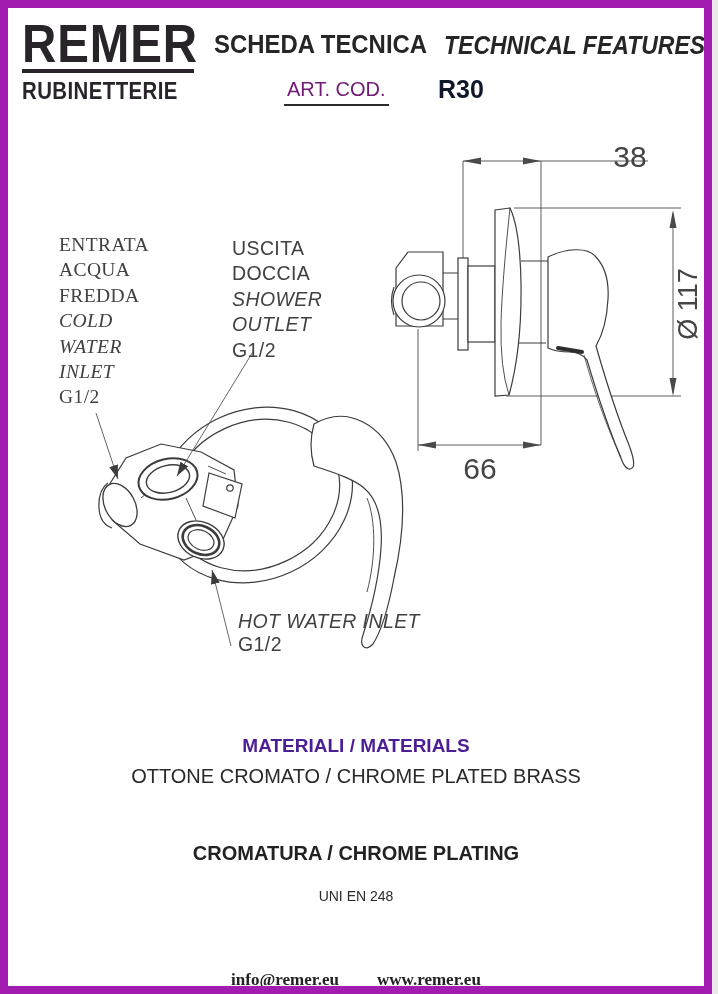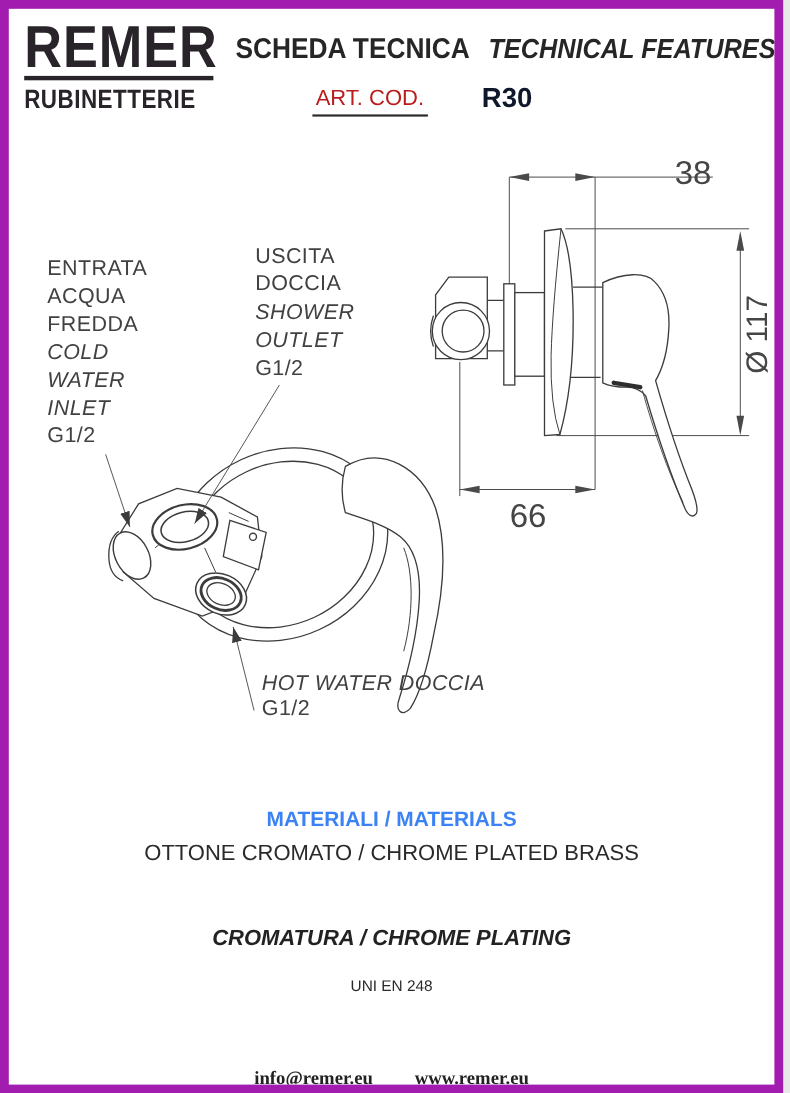"ART. COD." .artcod { color: #b91c1c -> #701a75 }
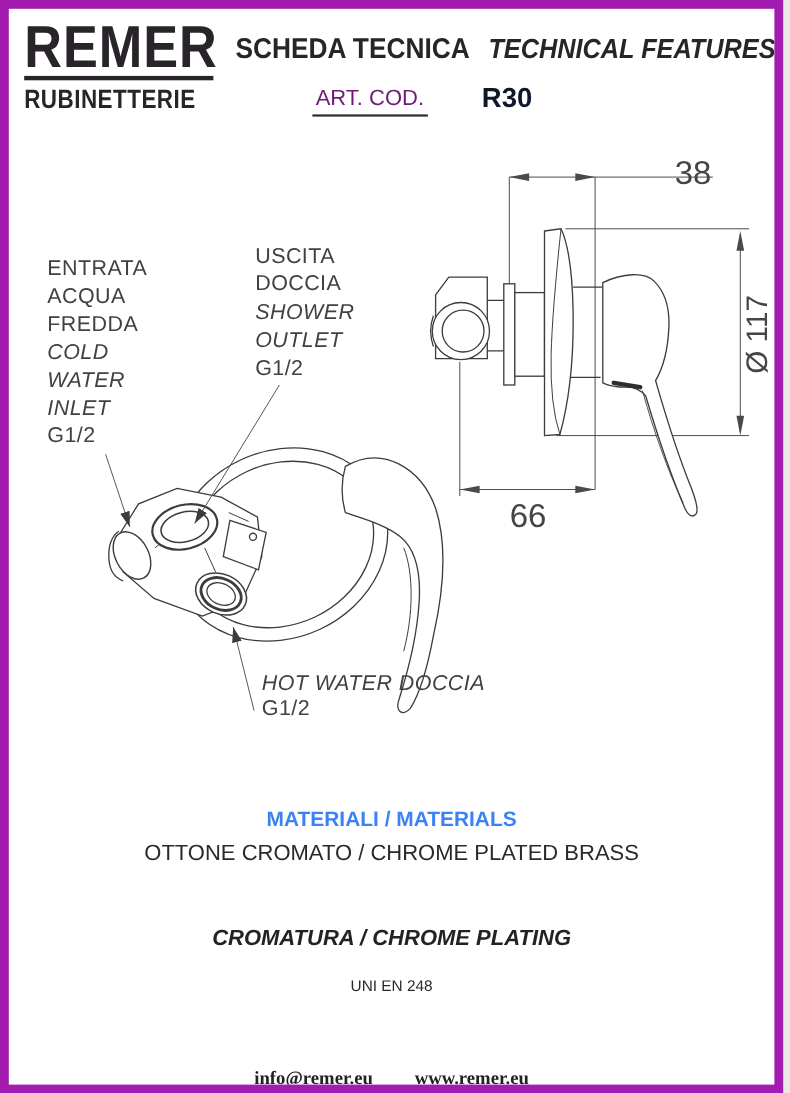"ENTRATA" .lbl-cold { font-family: none -> Liberation Serif, serif; left: 35px -> 51px }
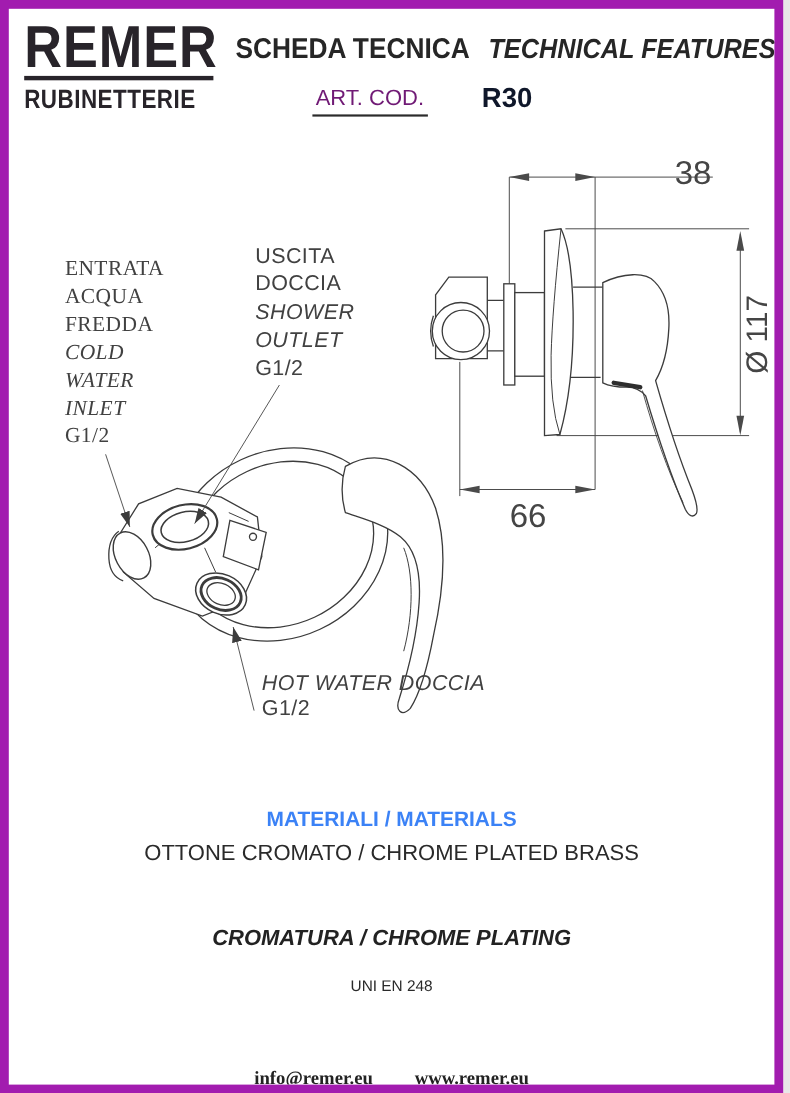"USCITA" .lbl-shower { top: 213px -> 228px }
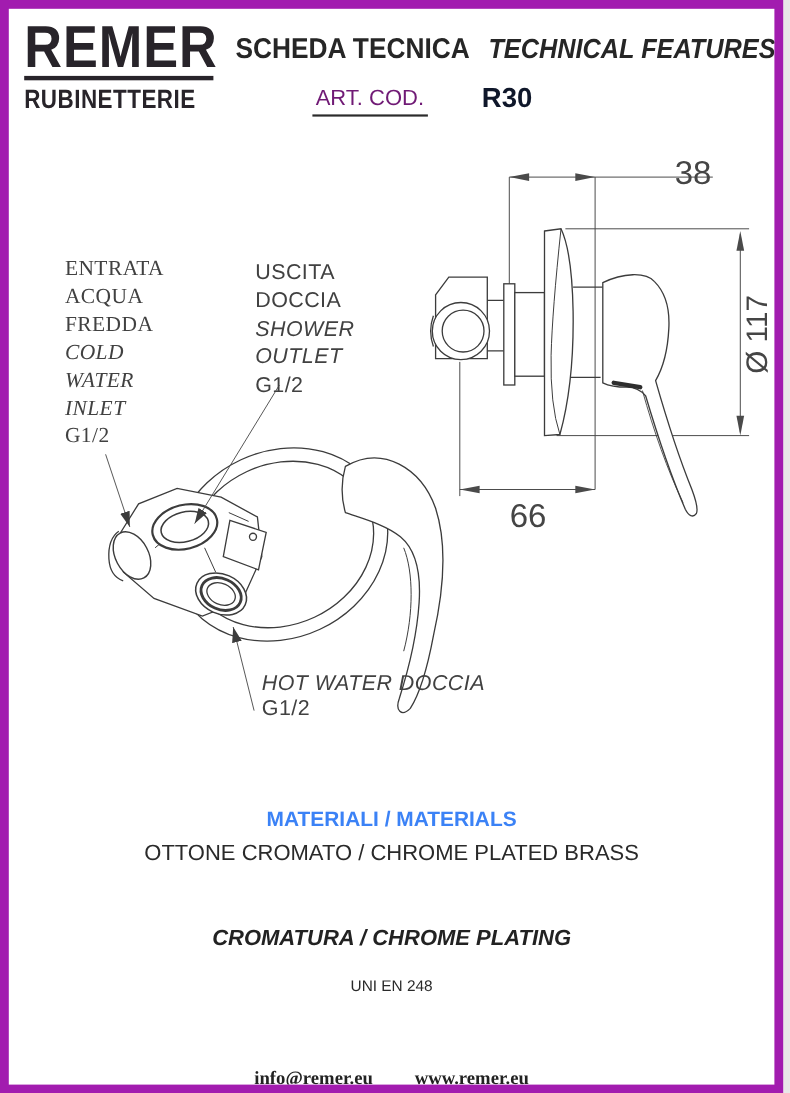"HOT WATER DOCCIA" span.it { text: DOCCIA -> INLET }
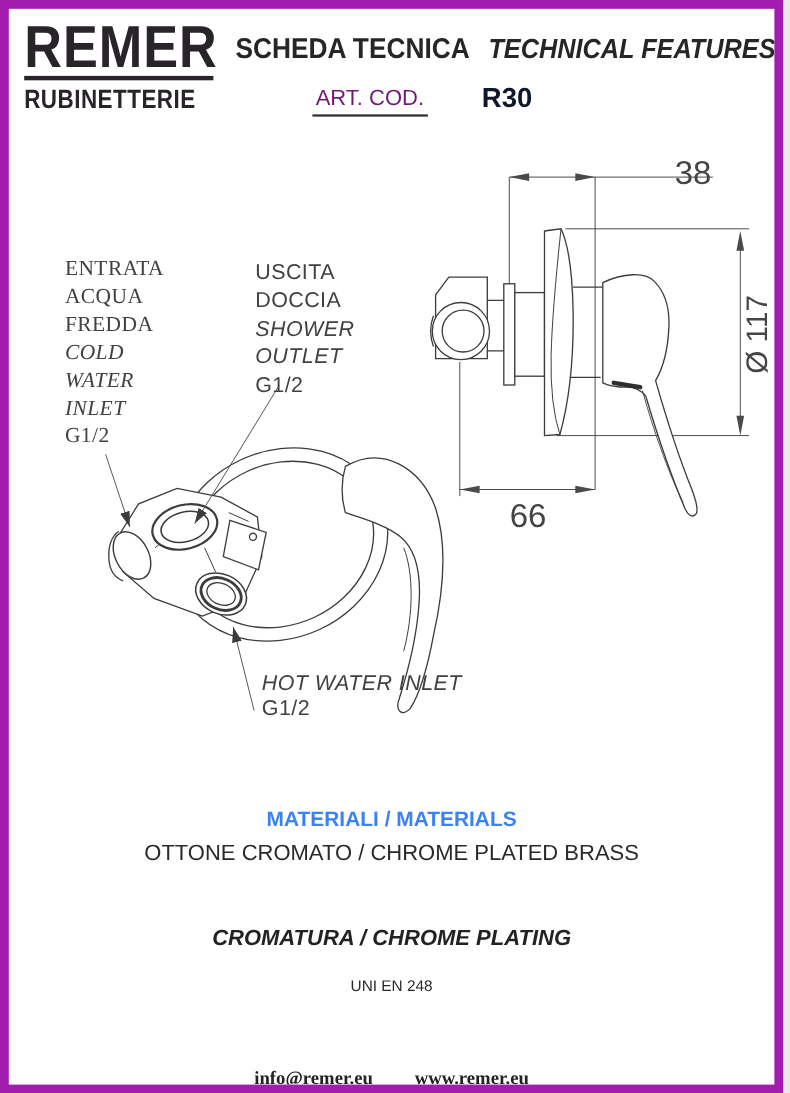"MATERIALI / MATERIALS" .mat-h { color: #3b82f6 -> #4c1d95 }
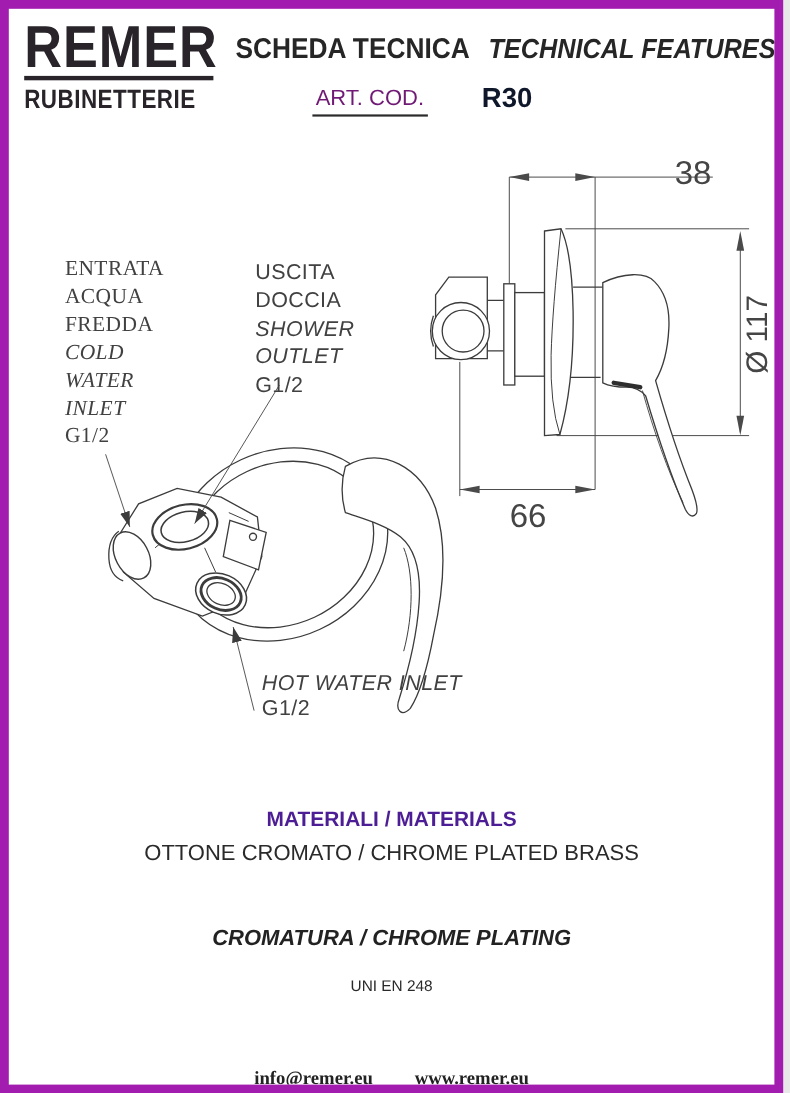"CROMATURA / CHROME PLATING" .pl-h { font-style: italic -> none }
